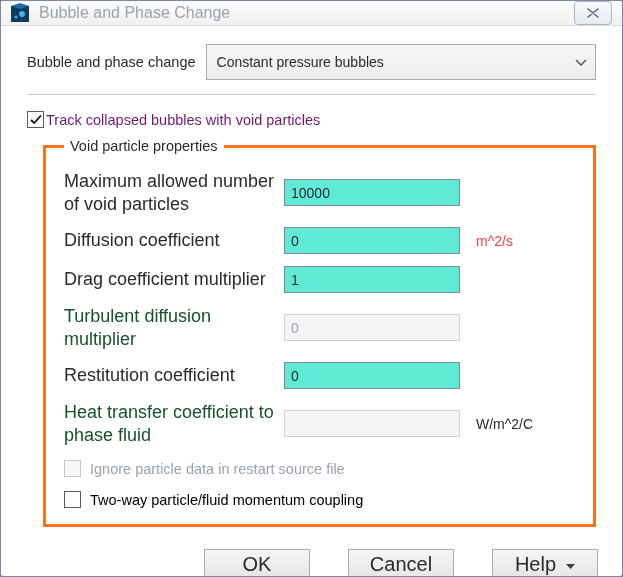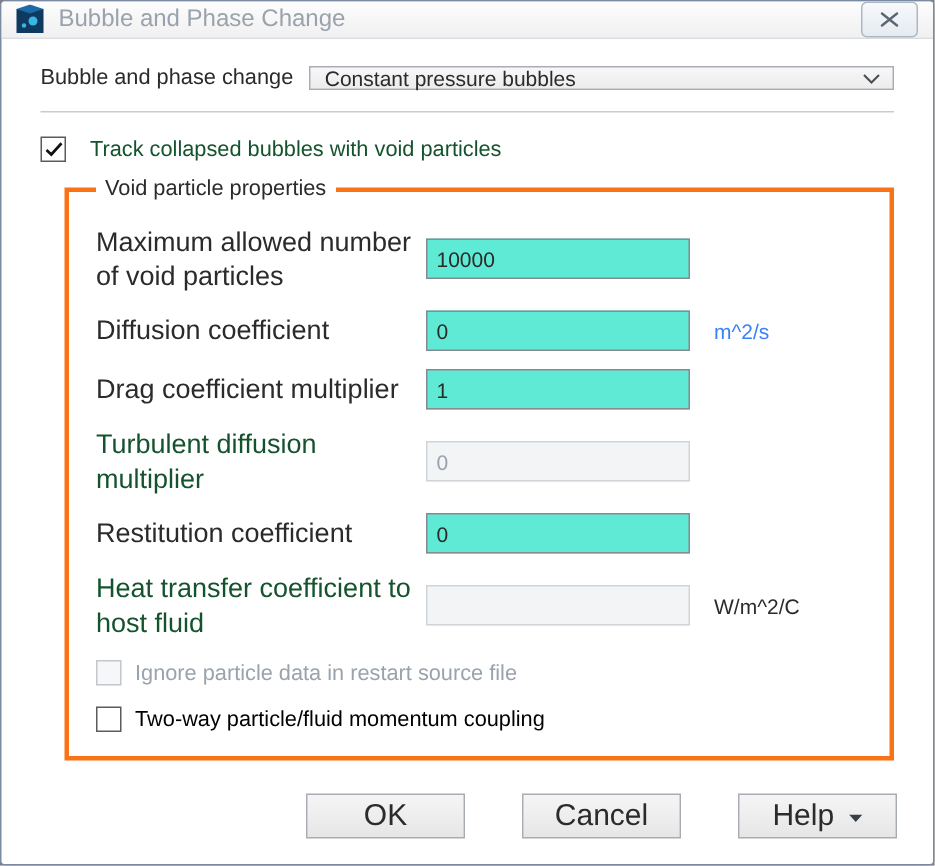"Constant pressure bubbles" .combo { height: 16px -> 36px }
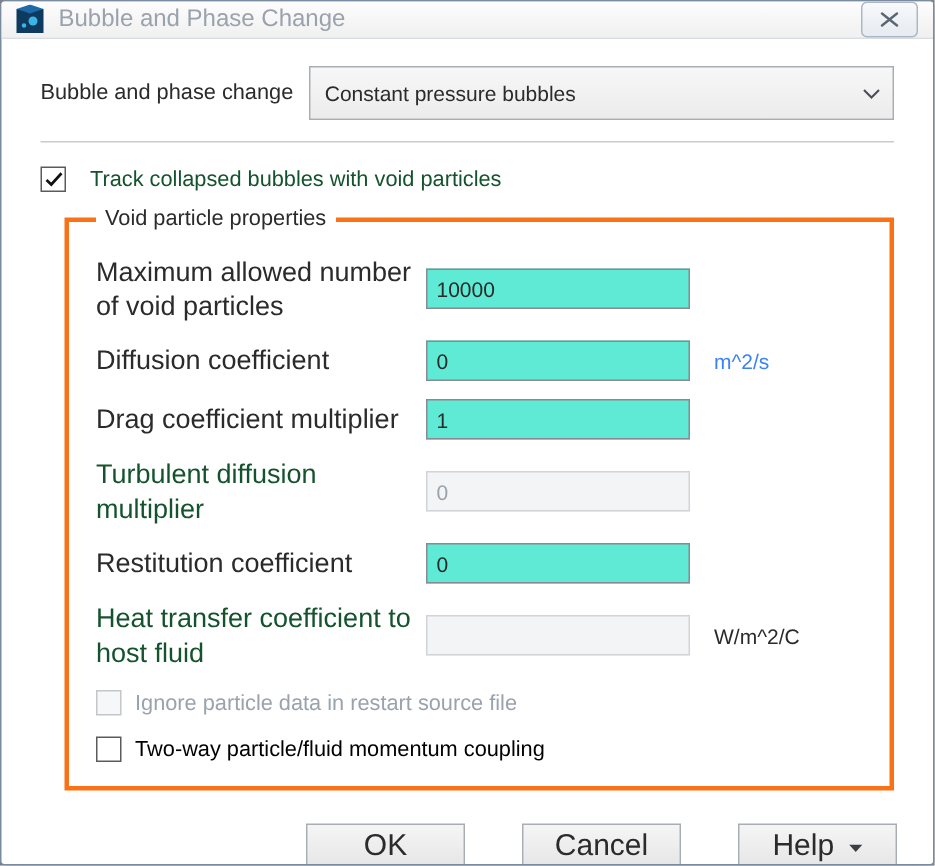"Track collapsed bubbles with void" .check-row { color: #14532d -> #701a75; gap: 16px -> 2px }
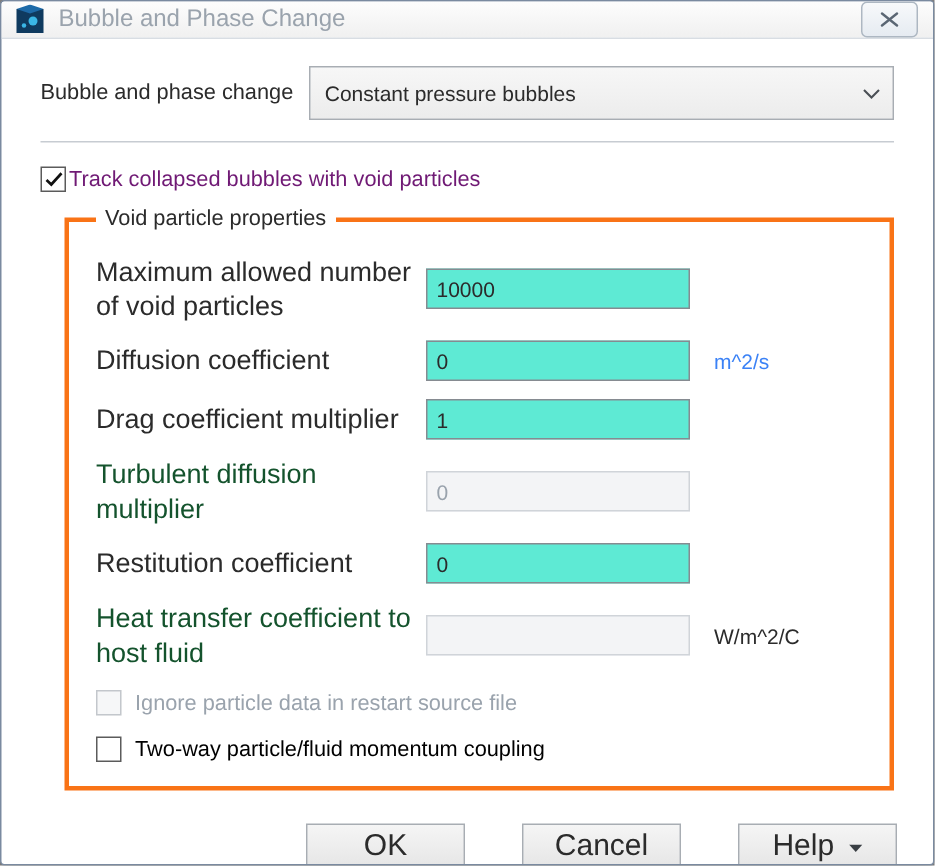"m^2/s" .unit { color: #3b82f6 -> #ef4444 }
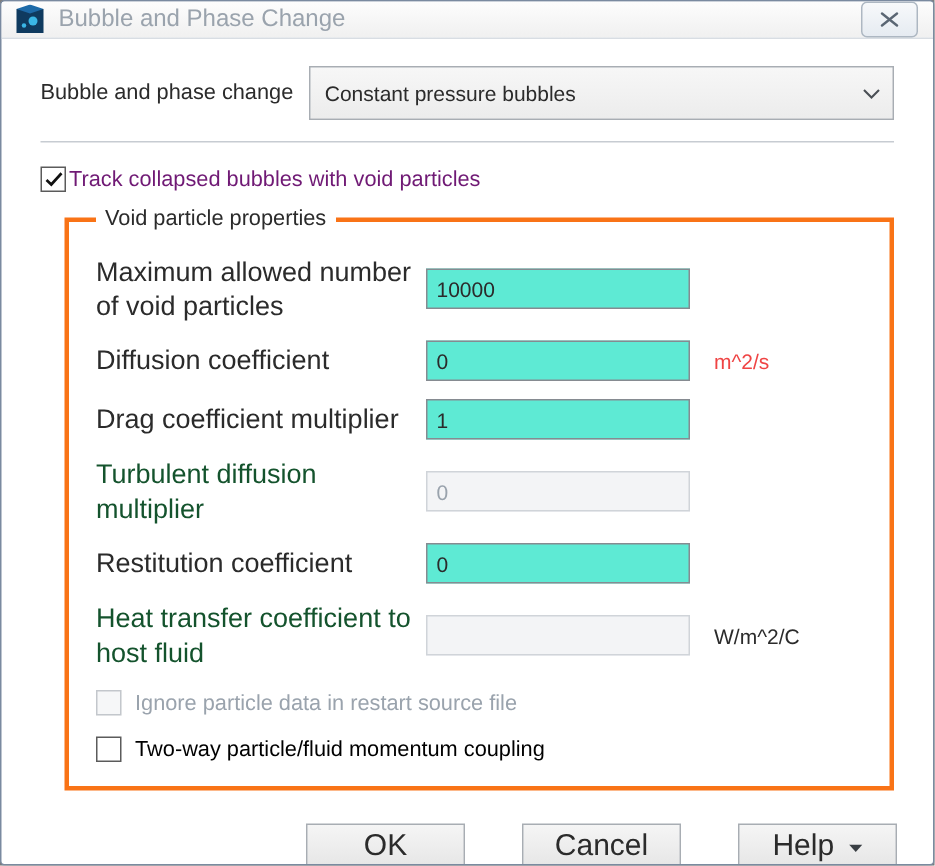"Heat transfer coefficient to host" div.lbl { text: host -> phase }
